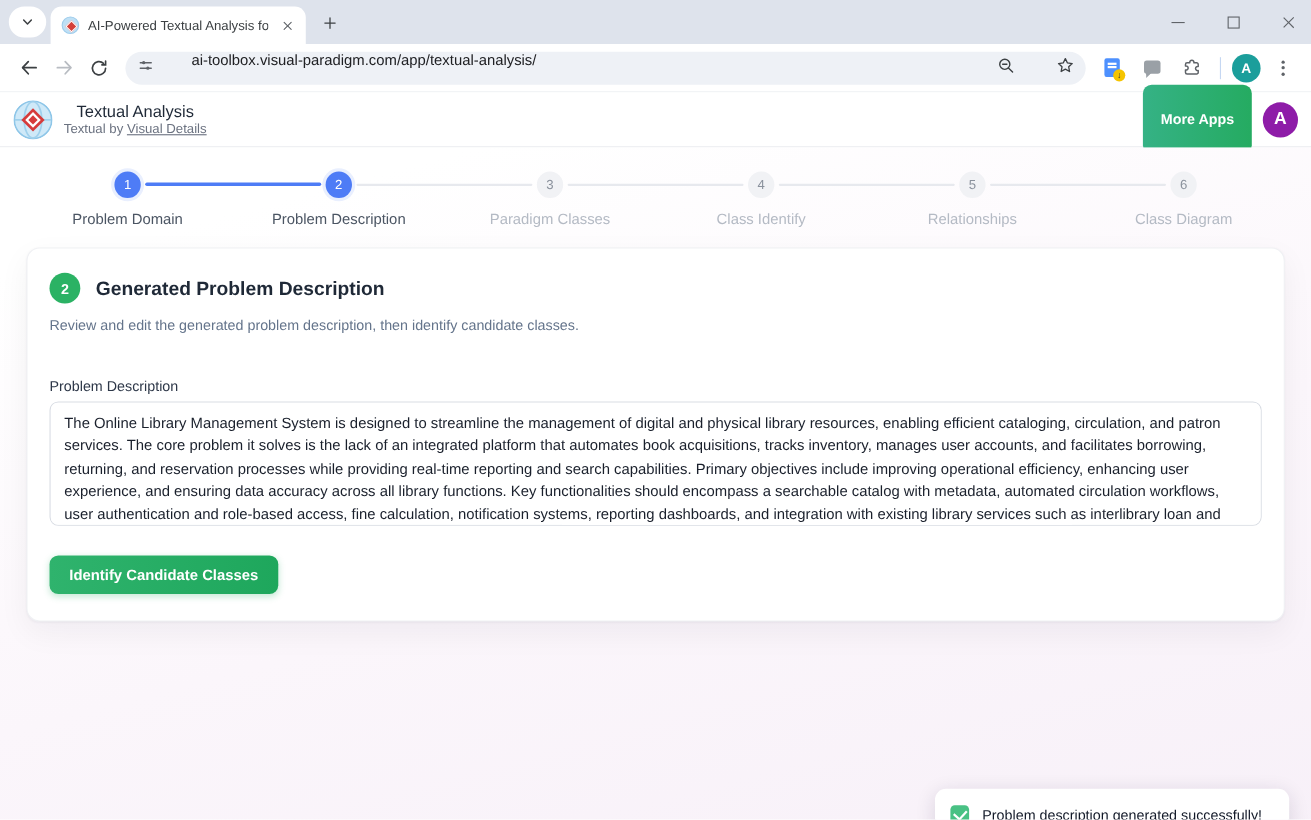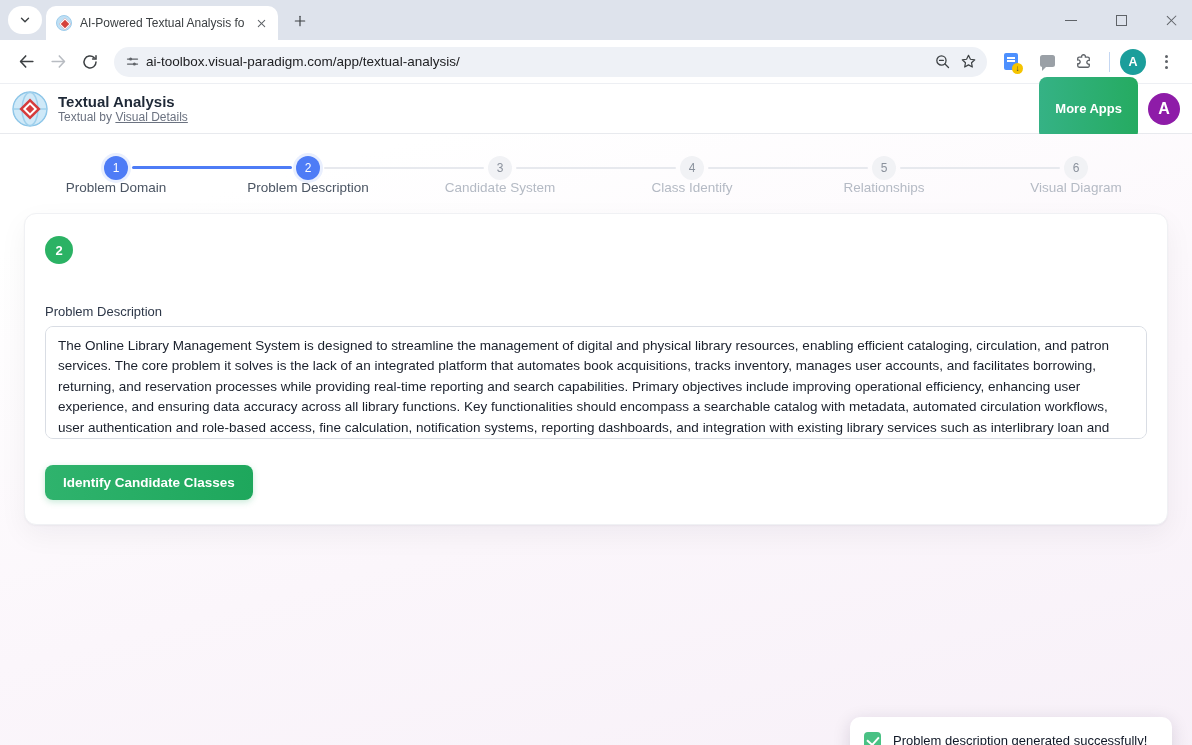"ai-toolbox.visual-paradigm.com/app/textu" .addr { align-items: center -> none; gap: none -> 28px }
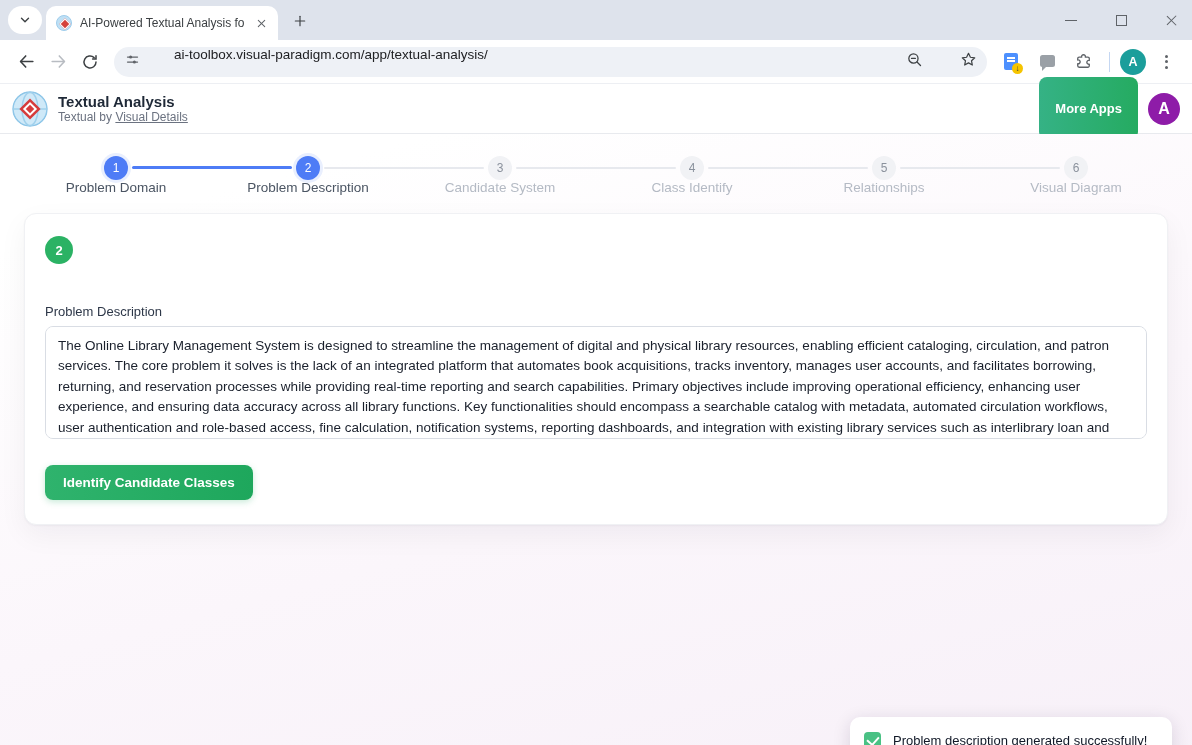"Textual Analysis" .brand-title { font-weight: bold -> normal; text-align: none -> center }
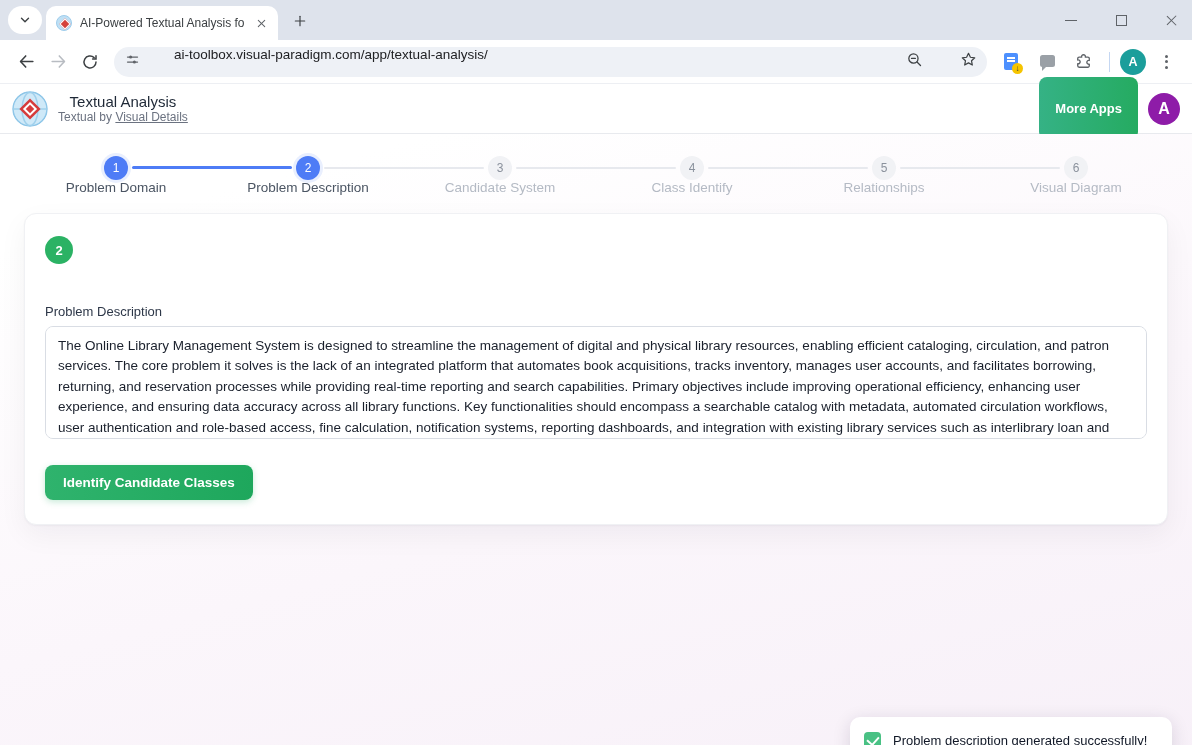"Problem Domain" .slabel { margin-top: none -> 12px }
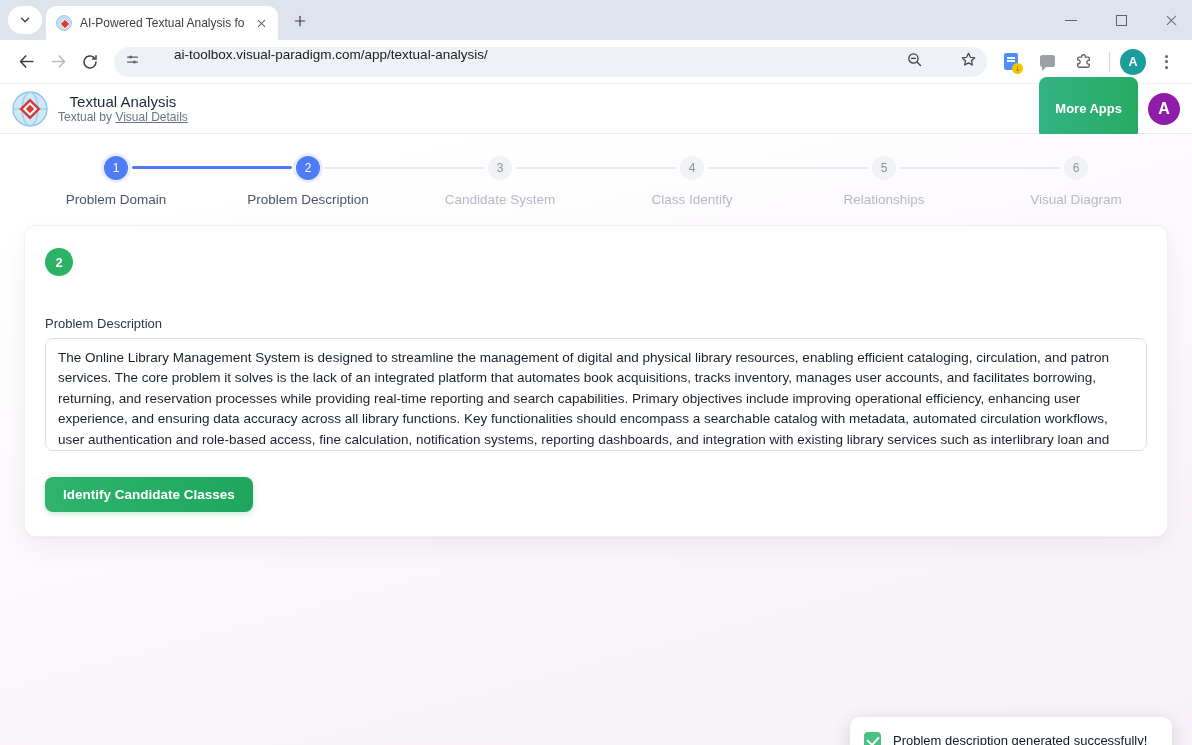"Candidate System" div.slabel { text: Candidate System -> Paradigm Classes }
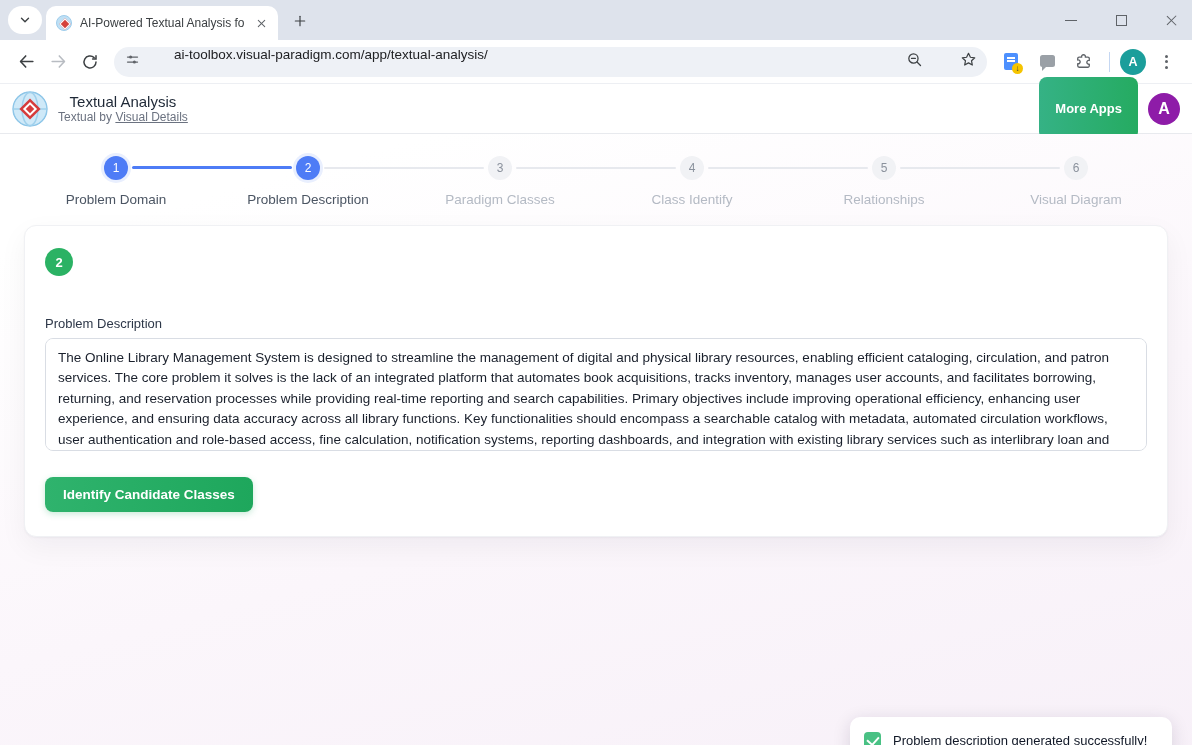"Visual Diagram" div.slabel { text: Visual -> Class }
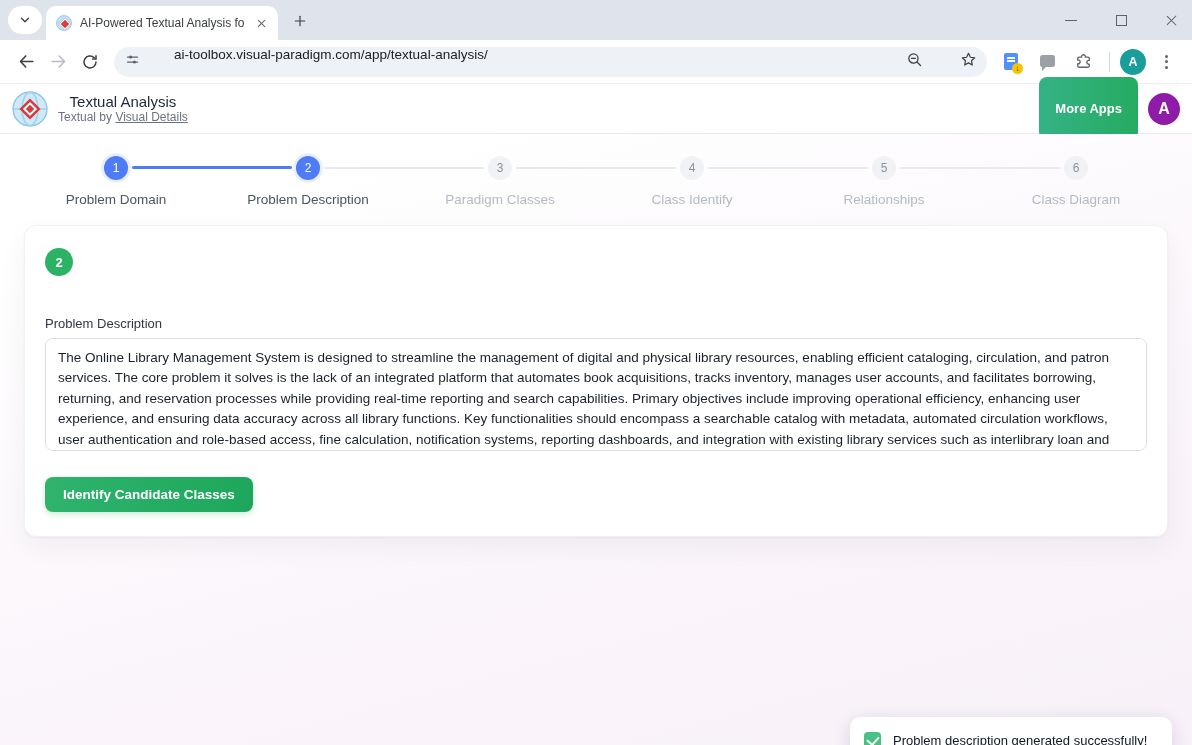"Generated Problem Description" div.card-title { html: none -> <div>Generated Problem Description</div> }
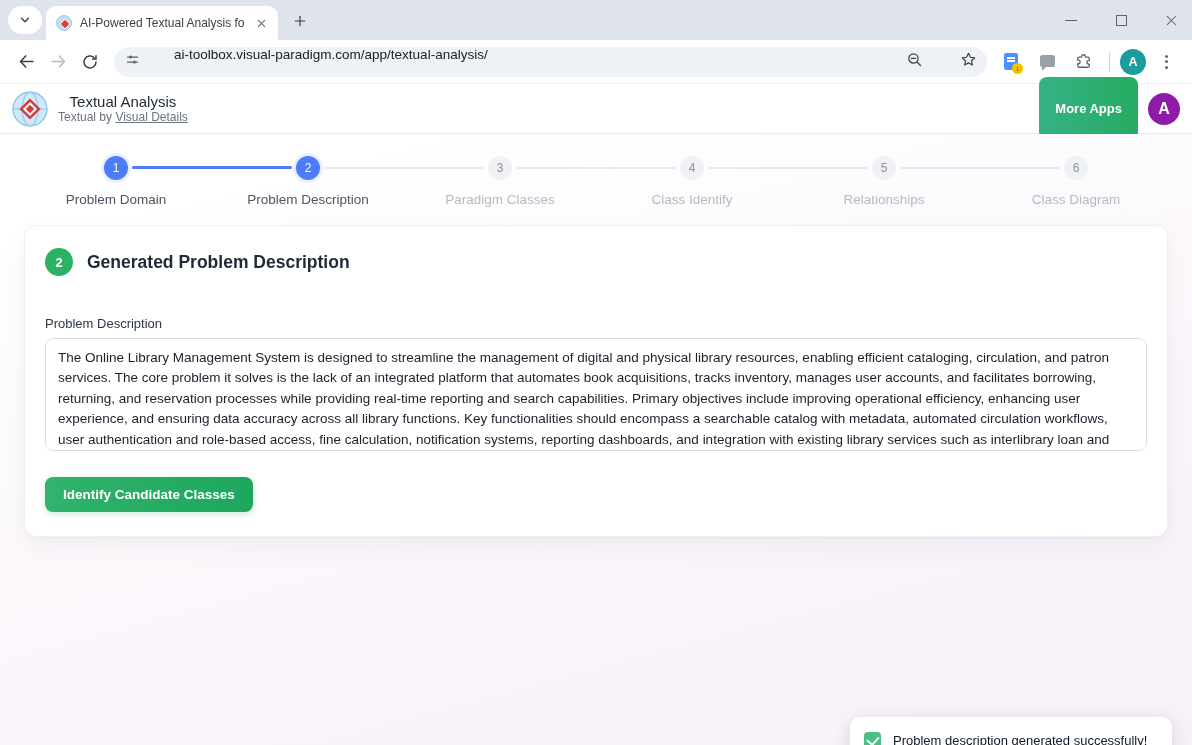"Review and edit the generated" div.card-sub { html: none -> <div>Review and edit the generated problem description, then identify candidate classes.</div> }
